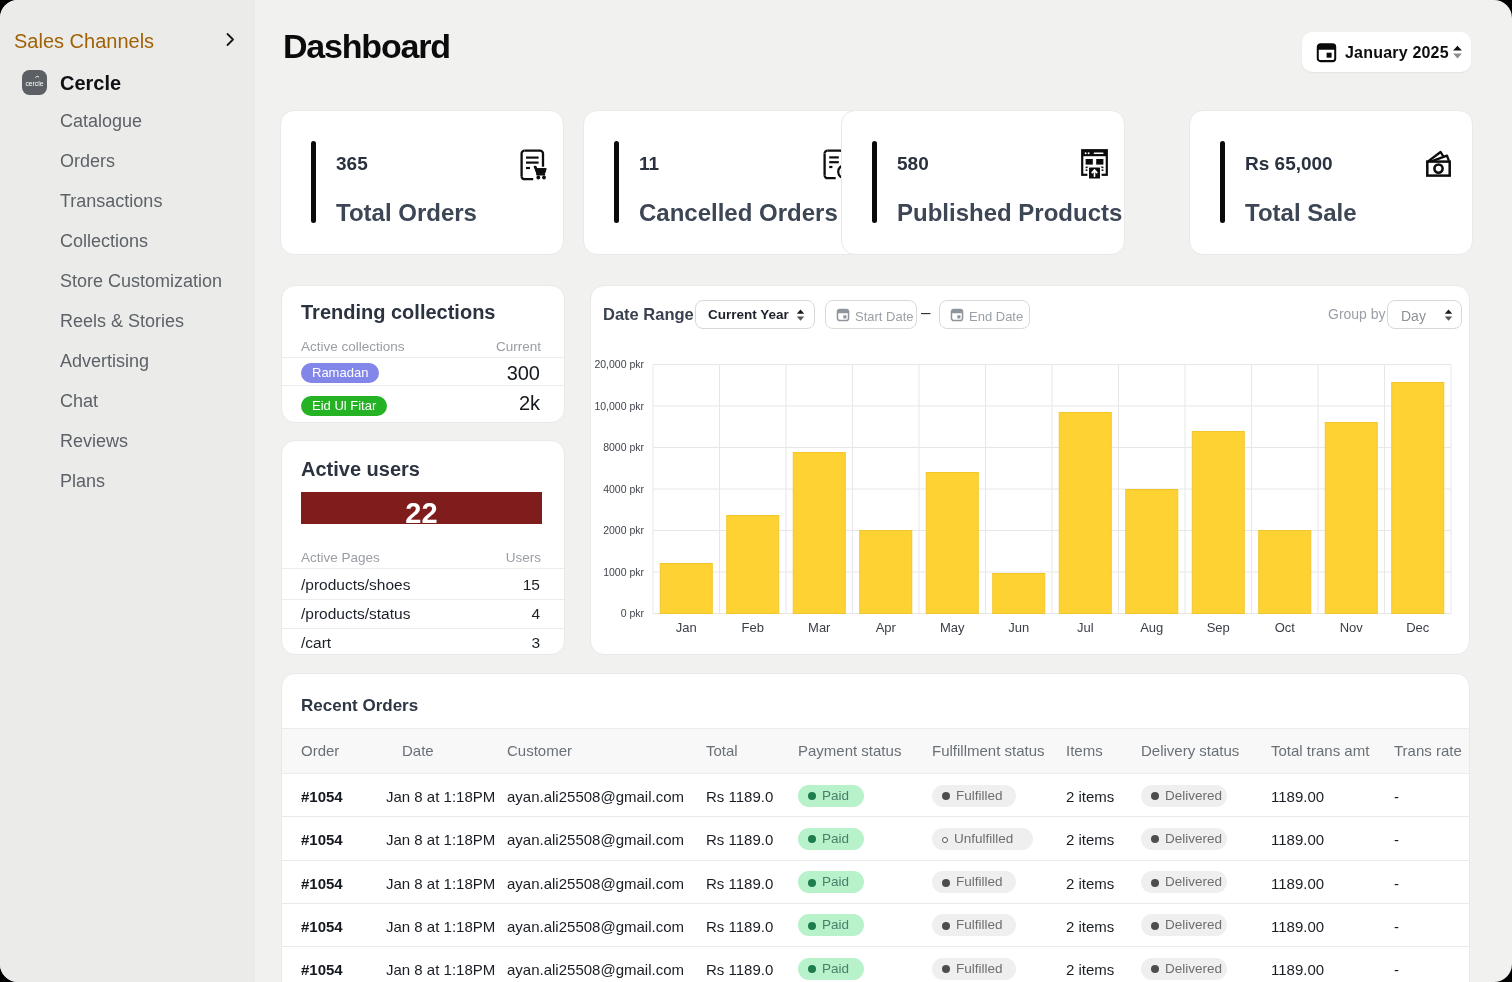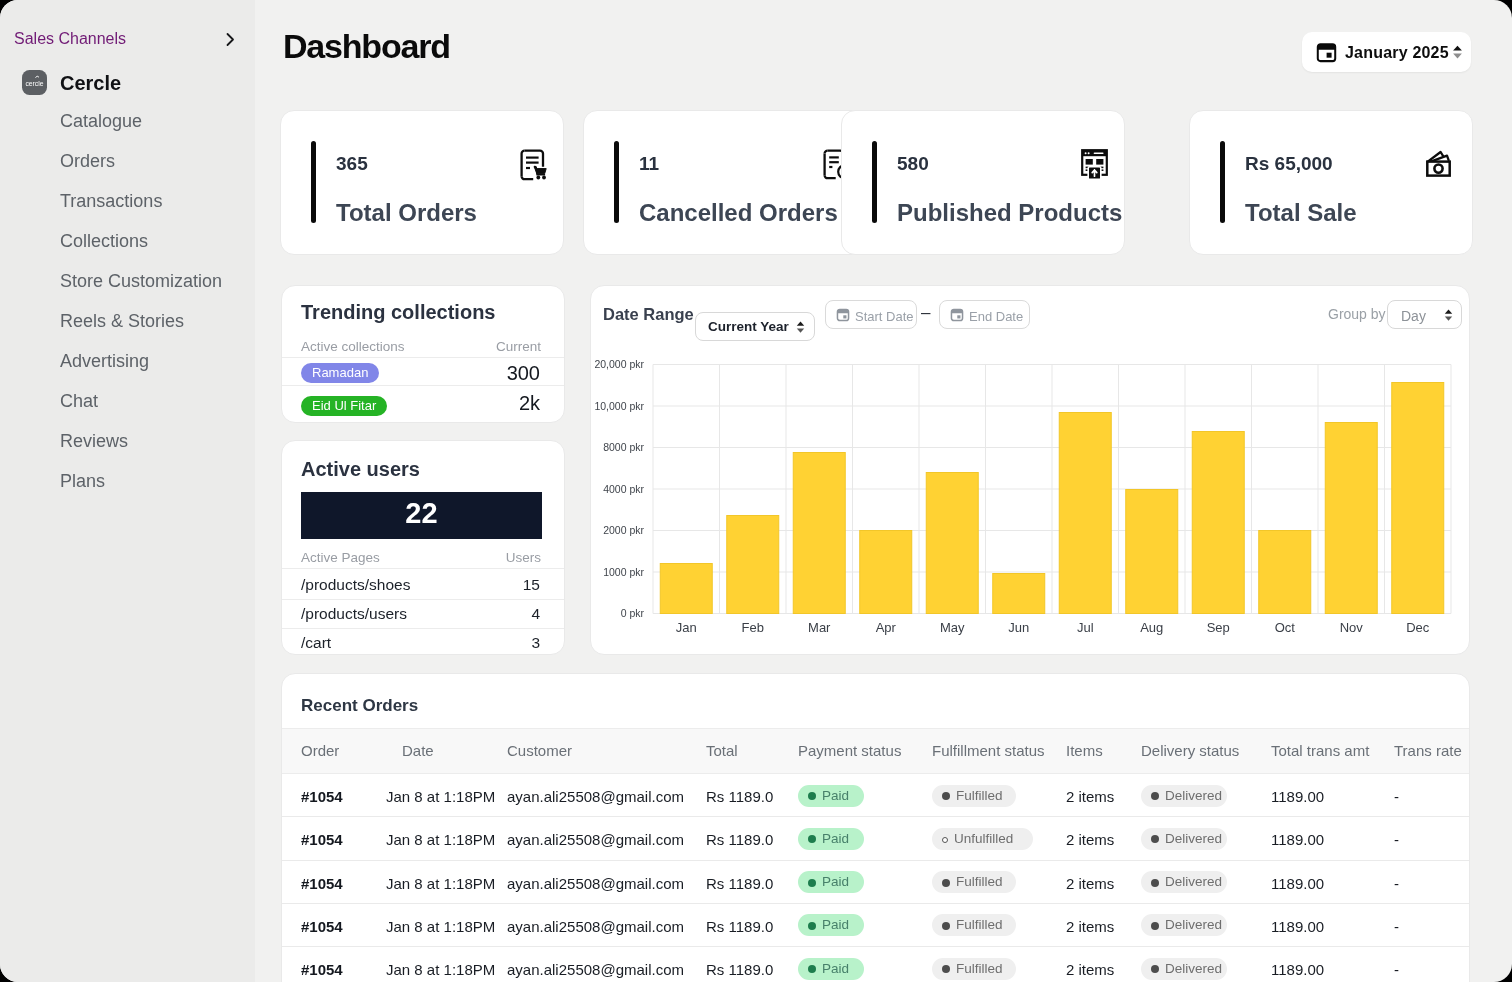"Sales Channels" .sc-title { color: #701a75 -> #a16207; font-size: 16px -> 20px }
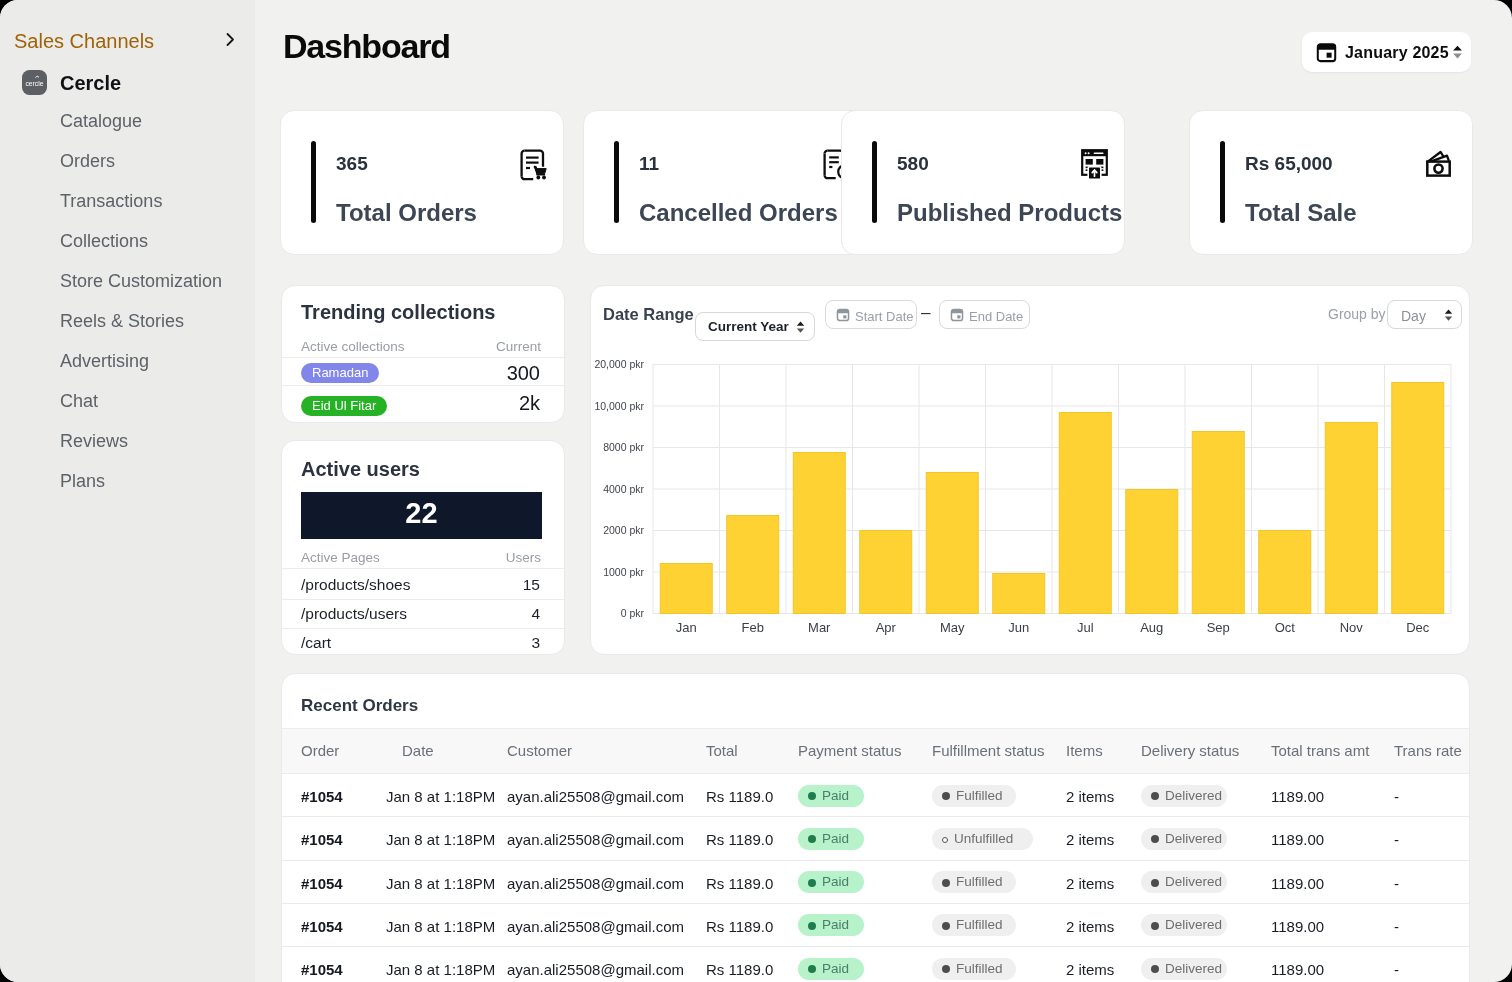"Current Year" div.abs { top: 312px -> 300px }
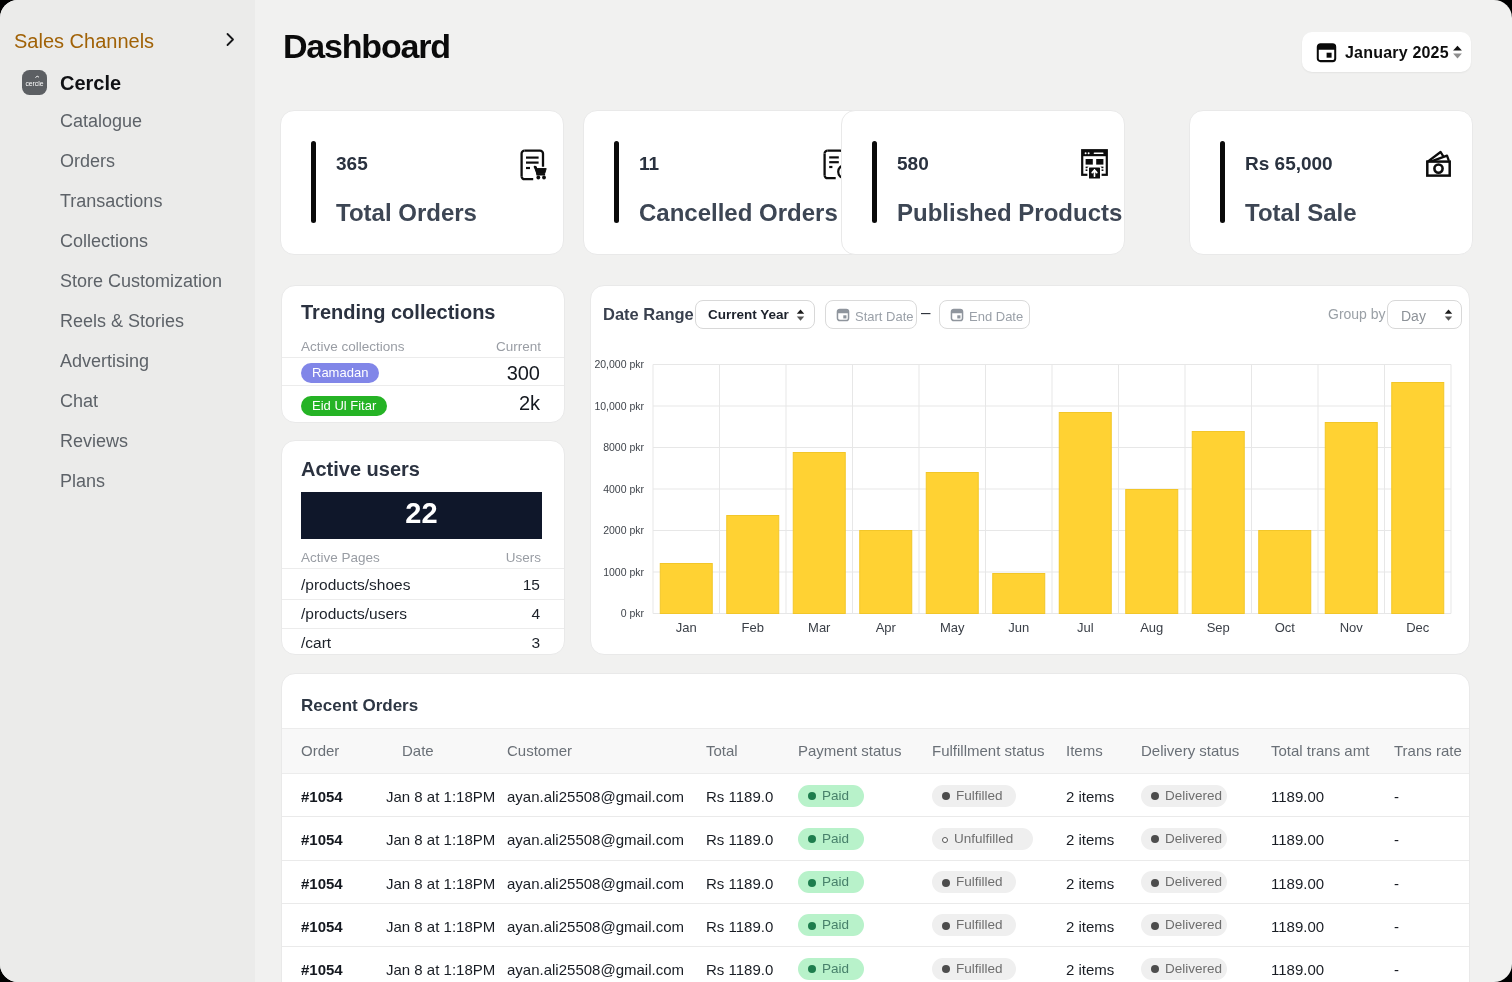"22" div.abs { background: #0f172a -> #7f1d1d; height: 47px -> 32px }
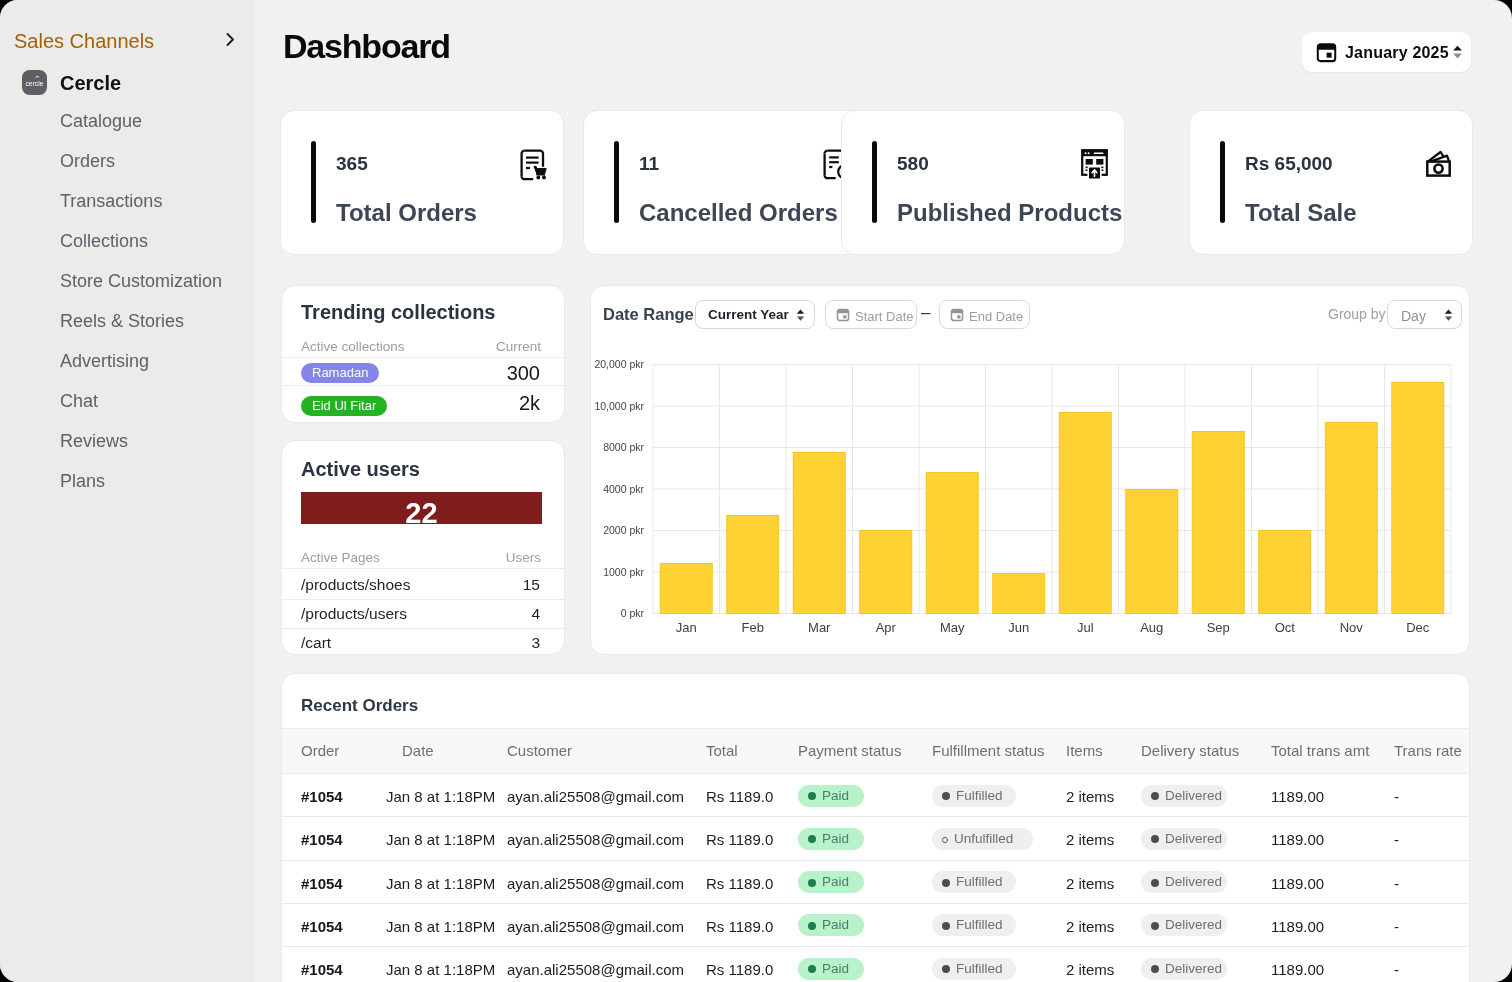"/products/users" div.abs { text: /products/users -> /products/status }
